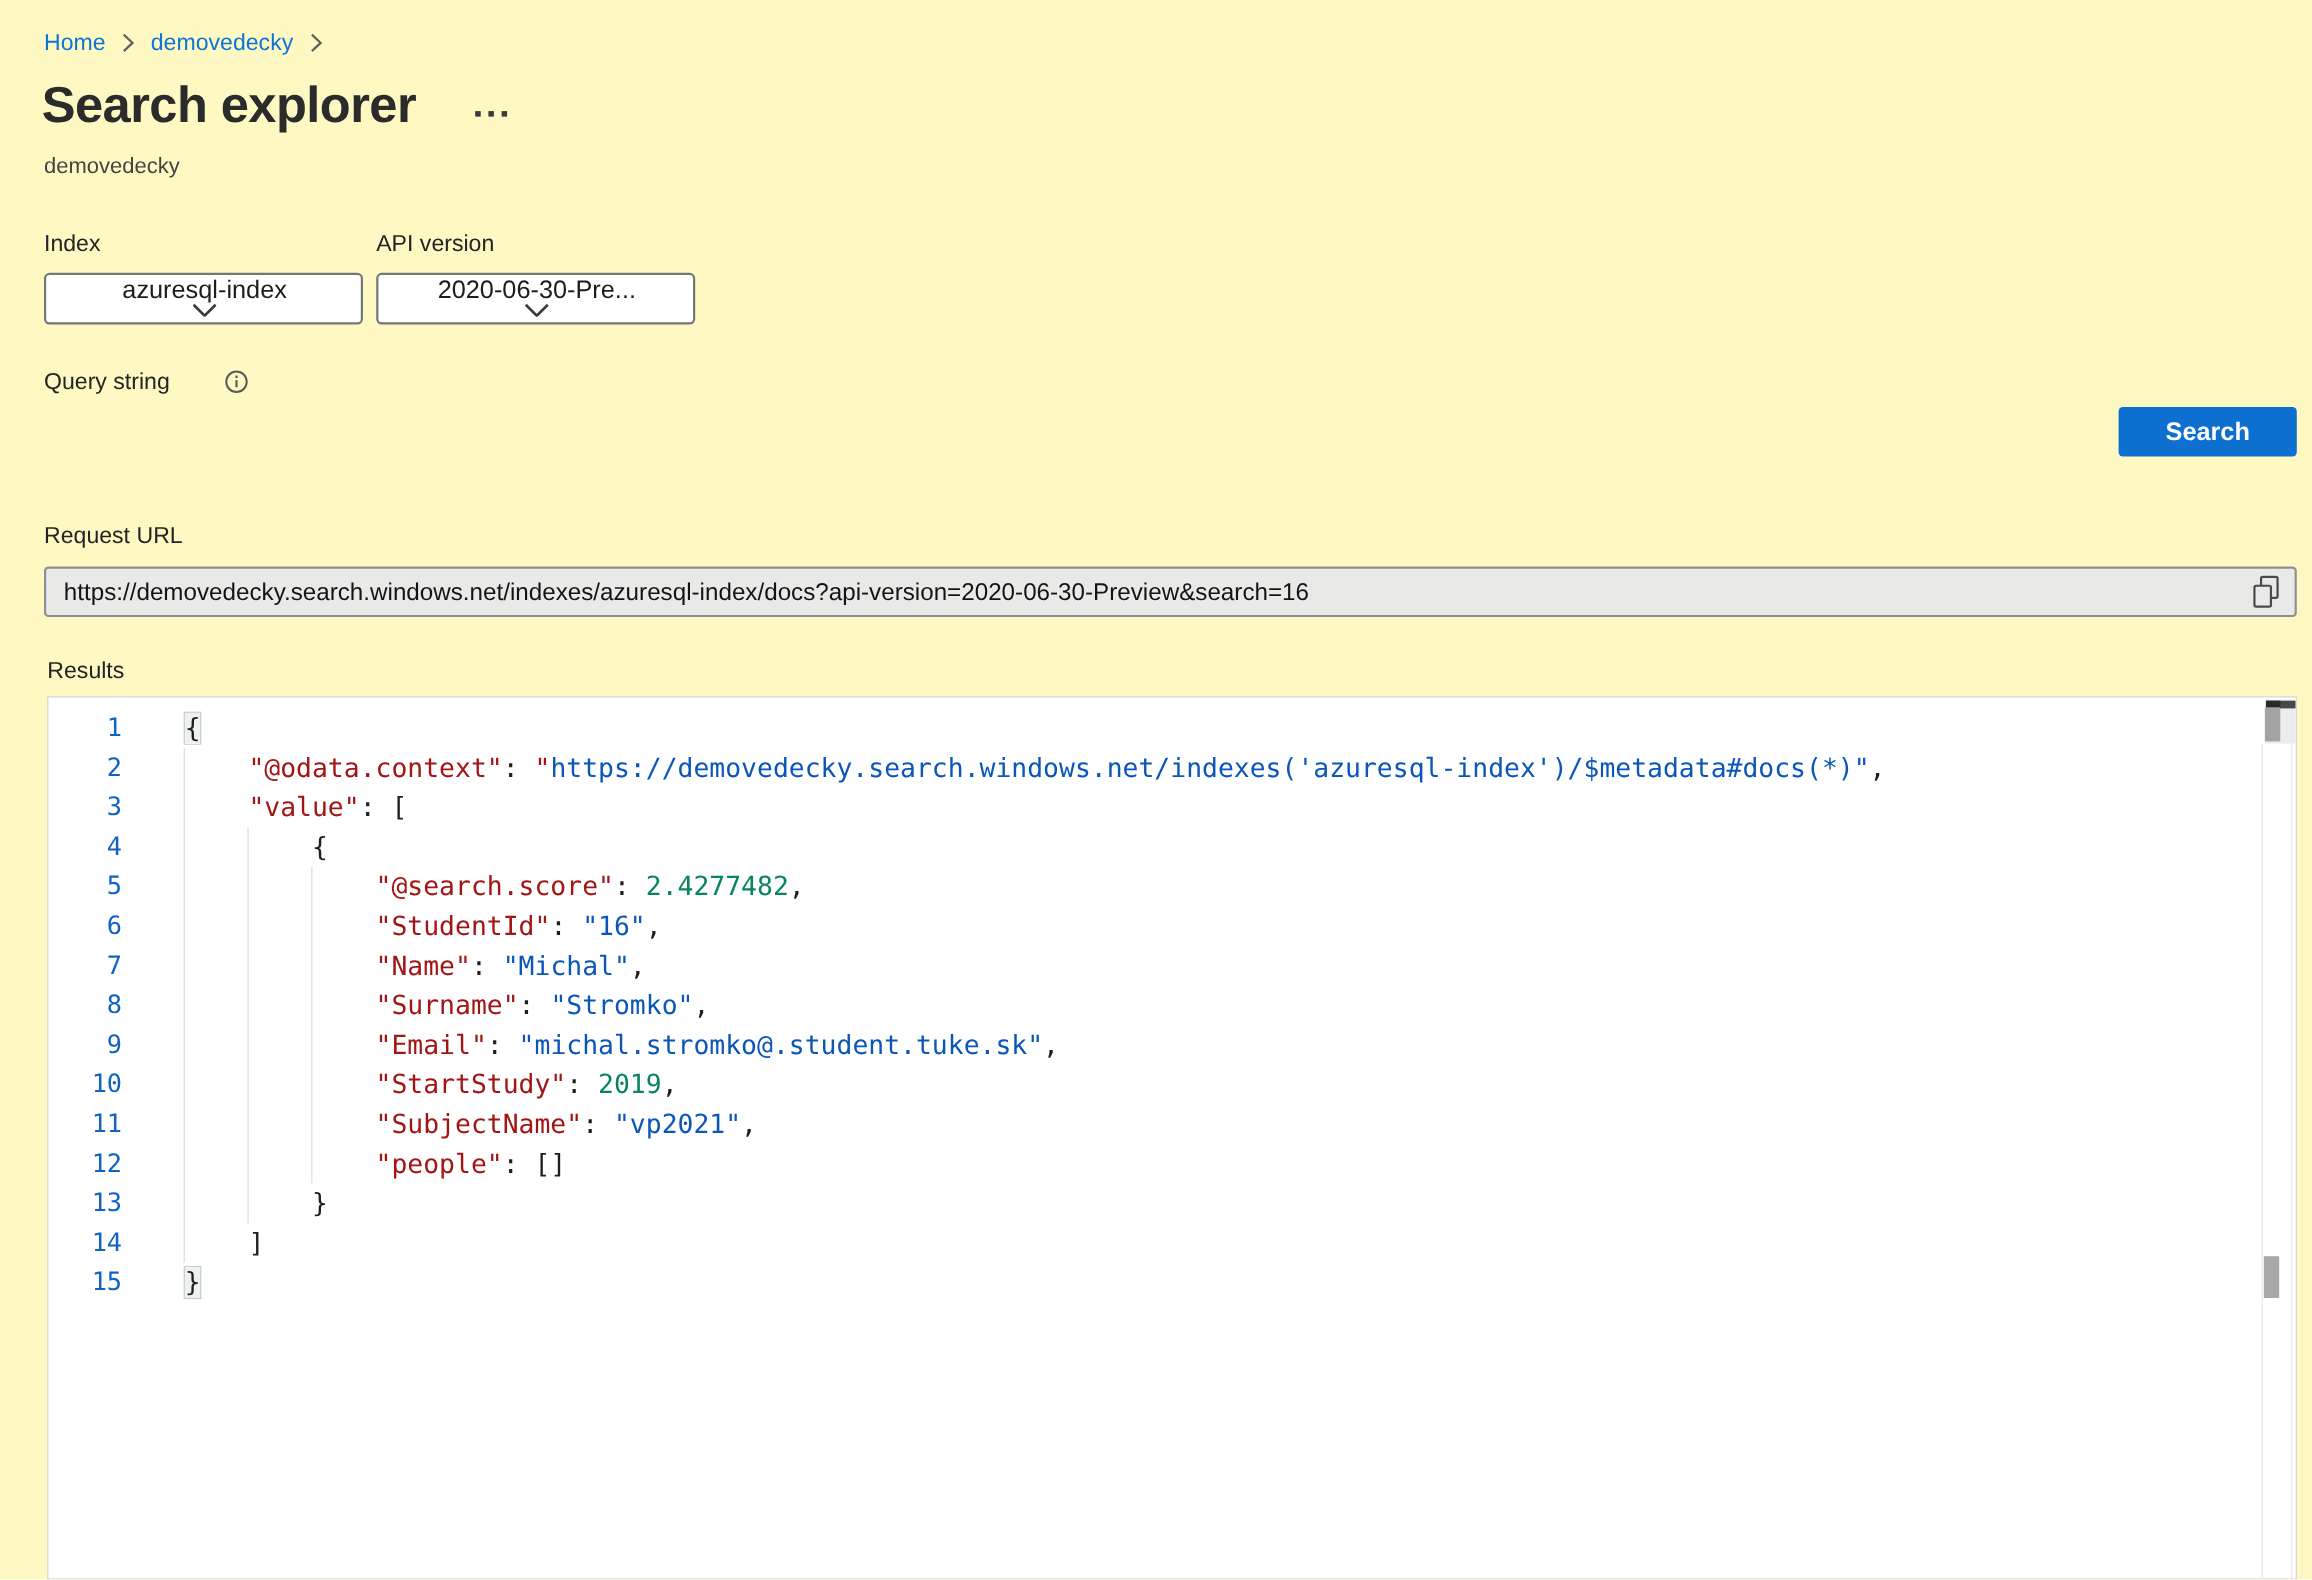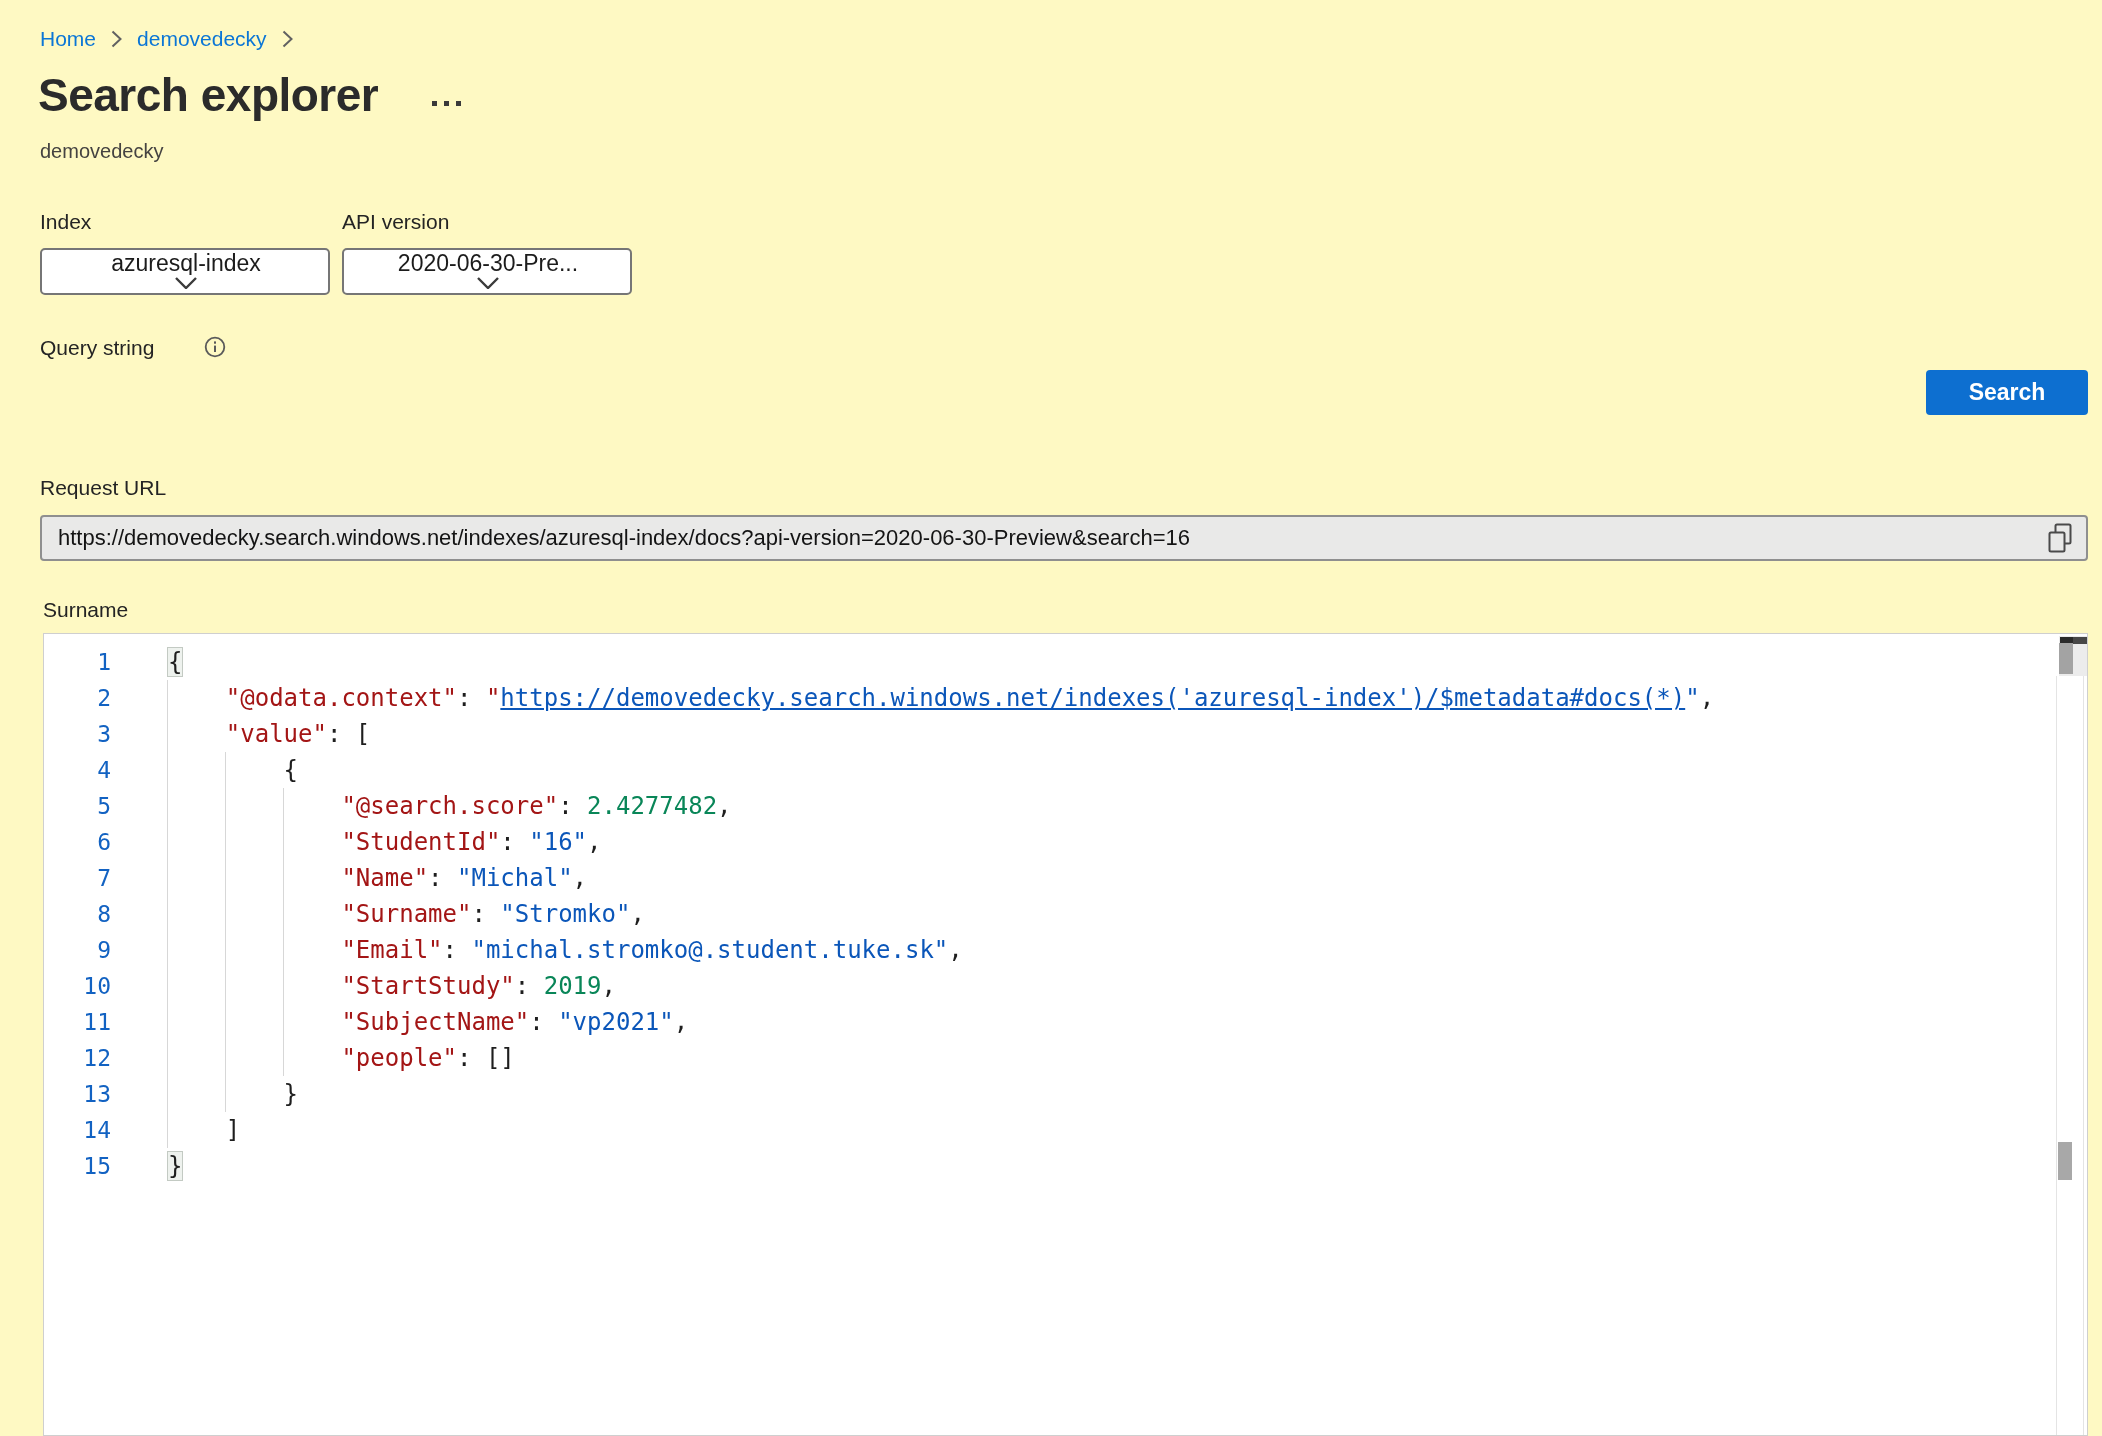"Surname" div.field-label { text: Surname -> Results }
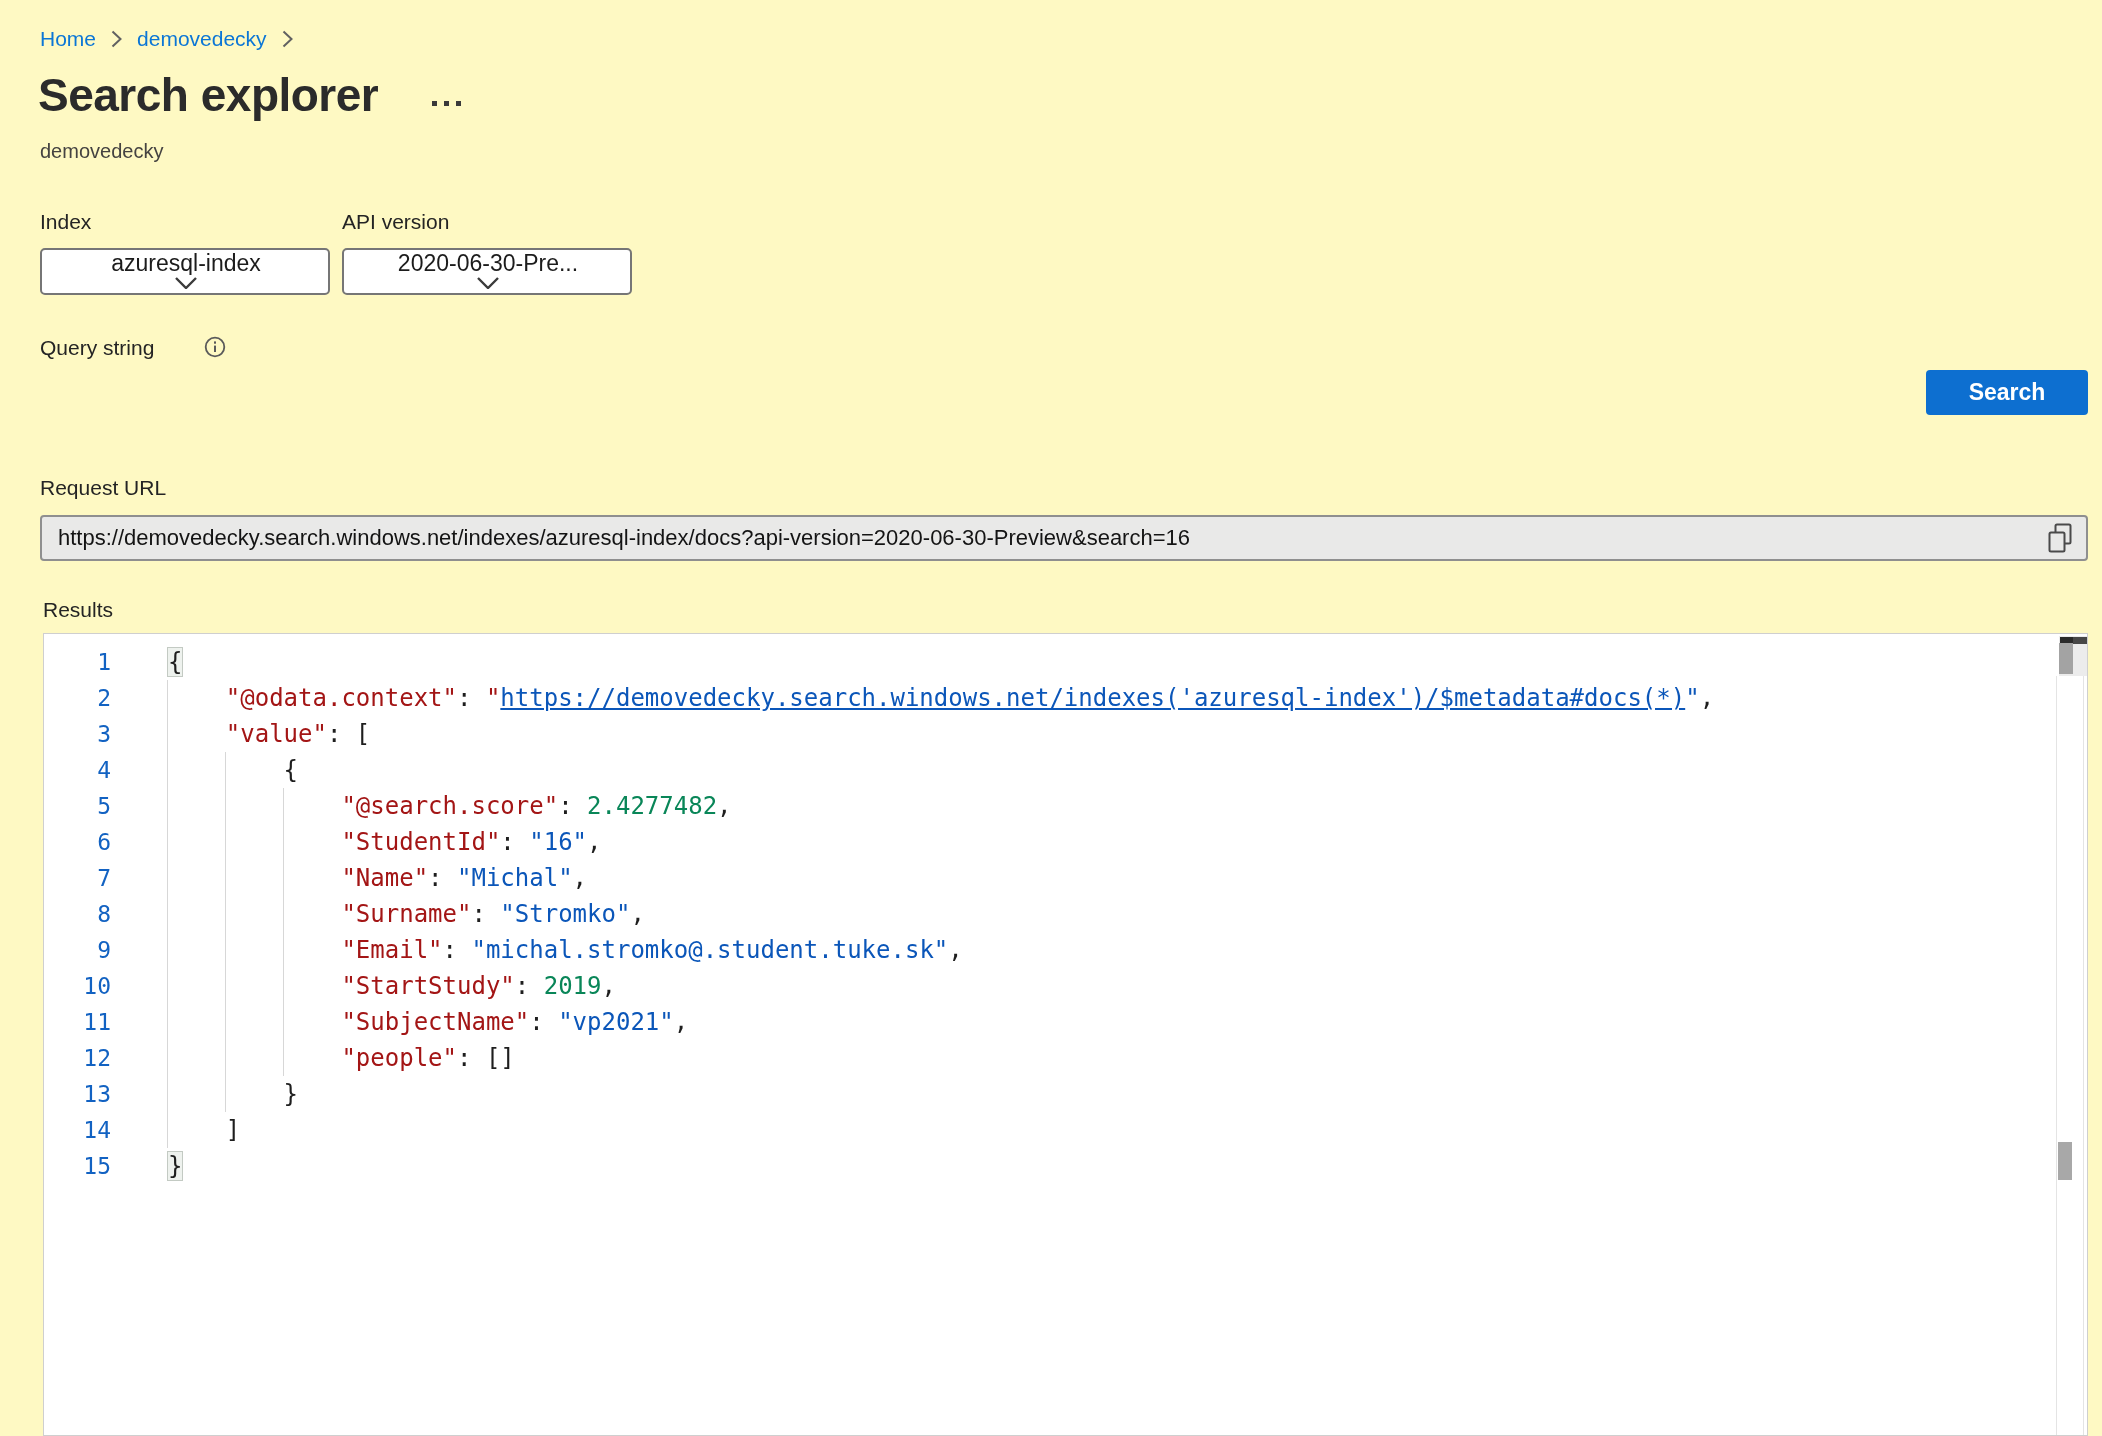"https://demovedecky.search.windows.net/indexes('" .tk-link { text-decoration: underline -> none }
